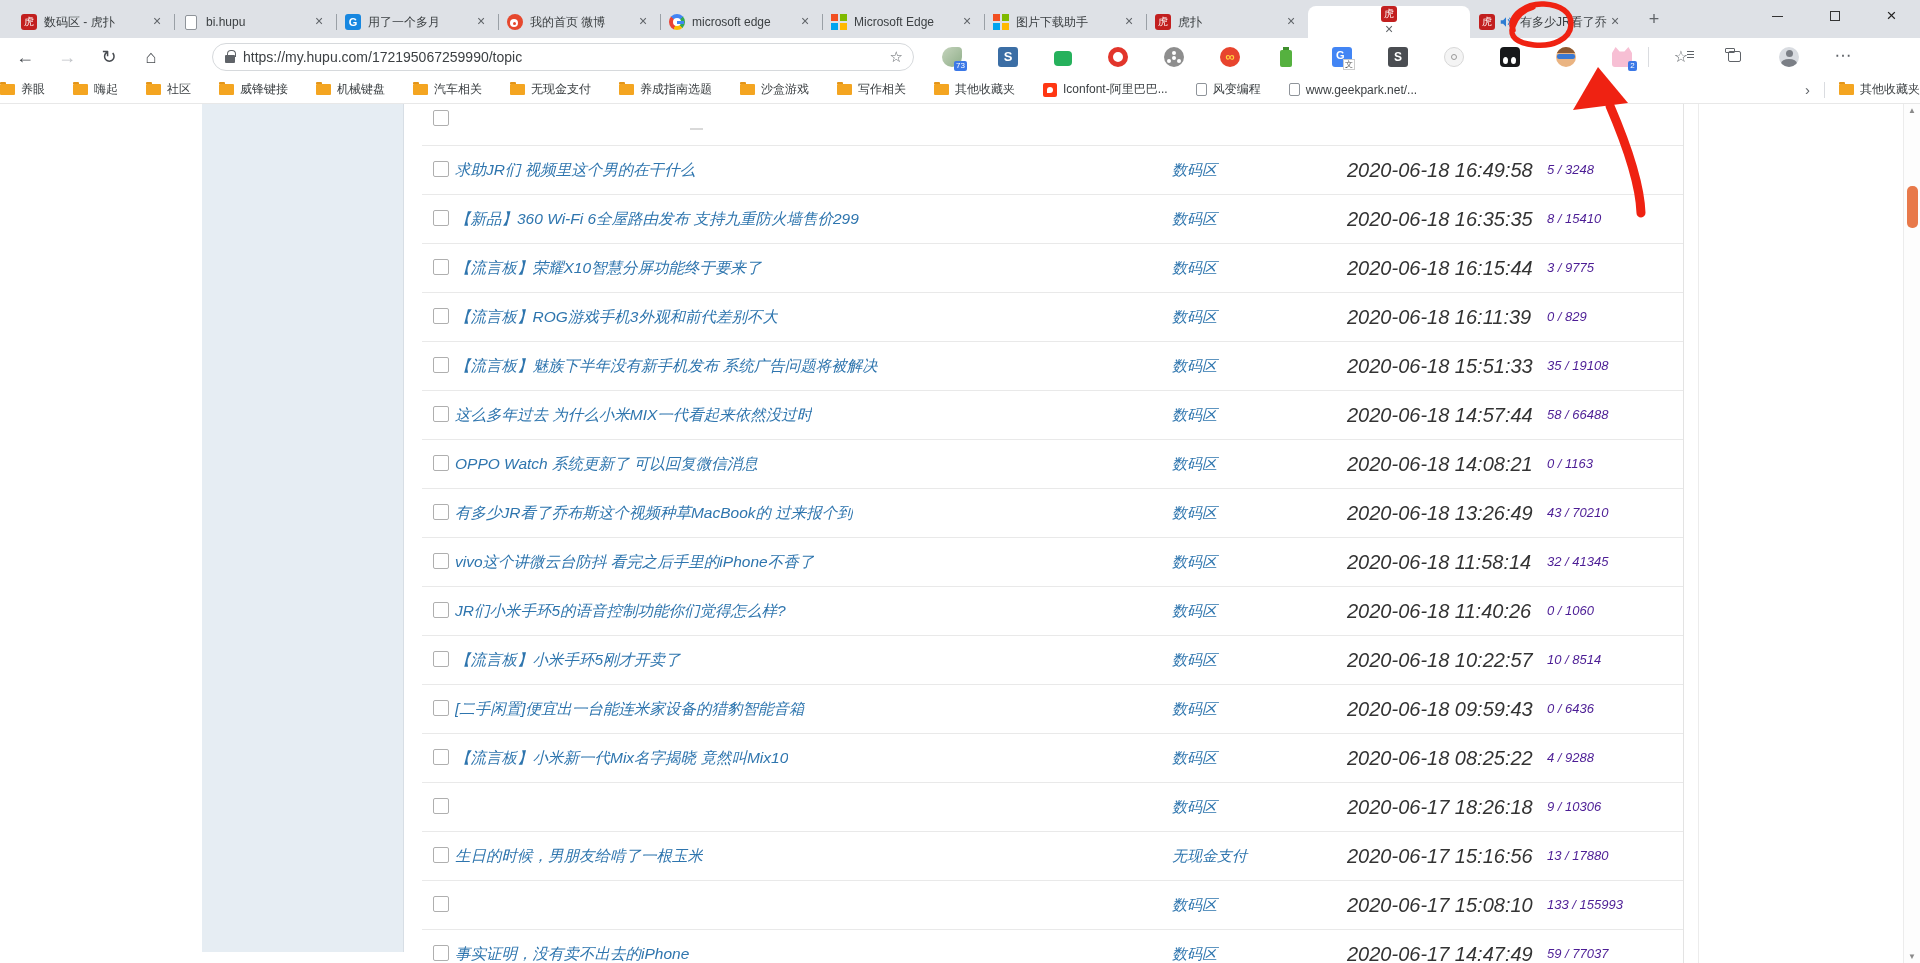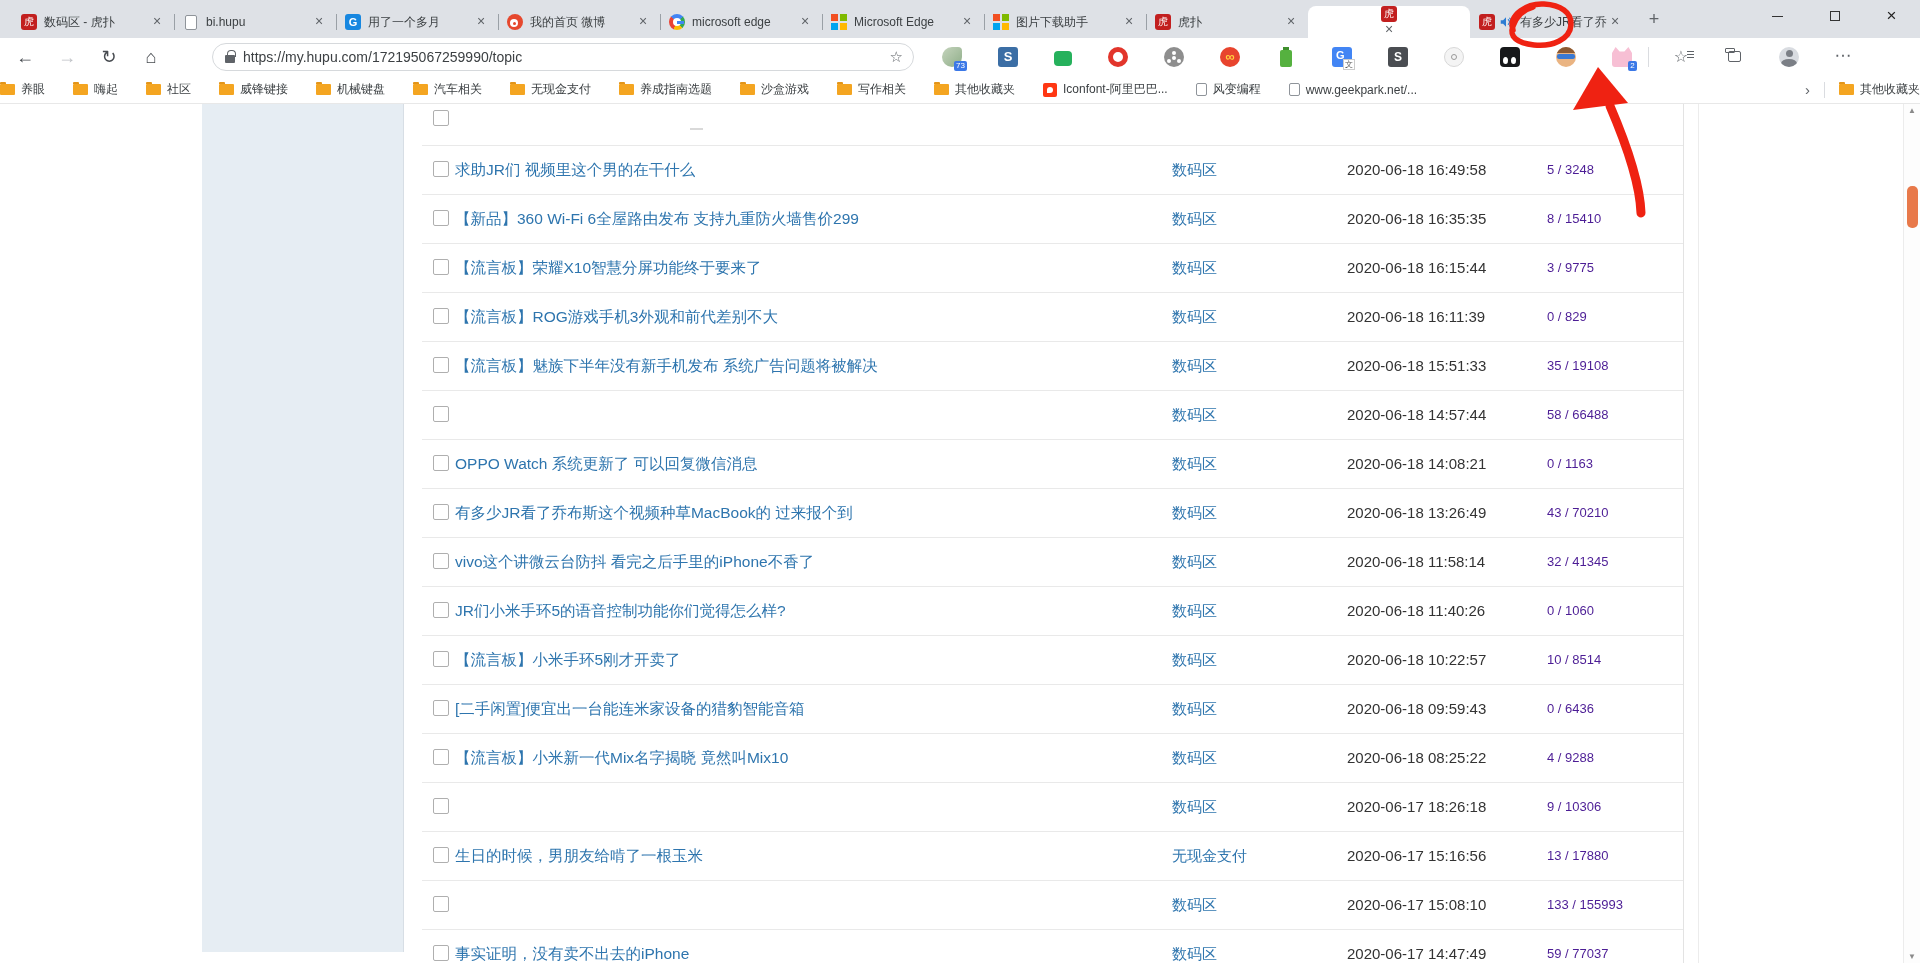"求助JR们 视频里这个男的在干什么" .row { font-style: none -> italic }
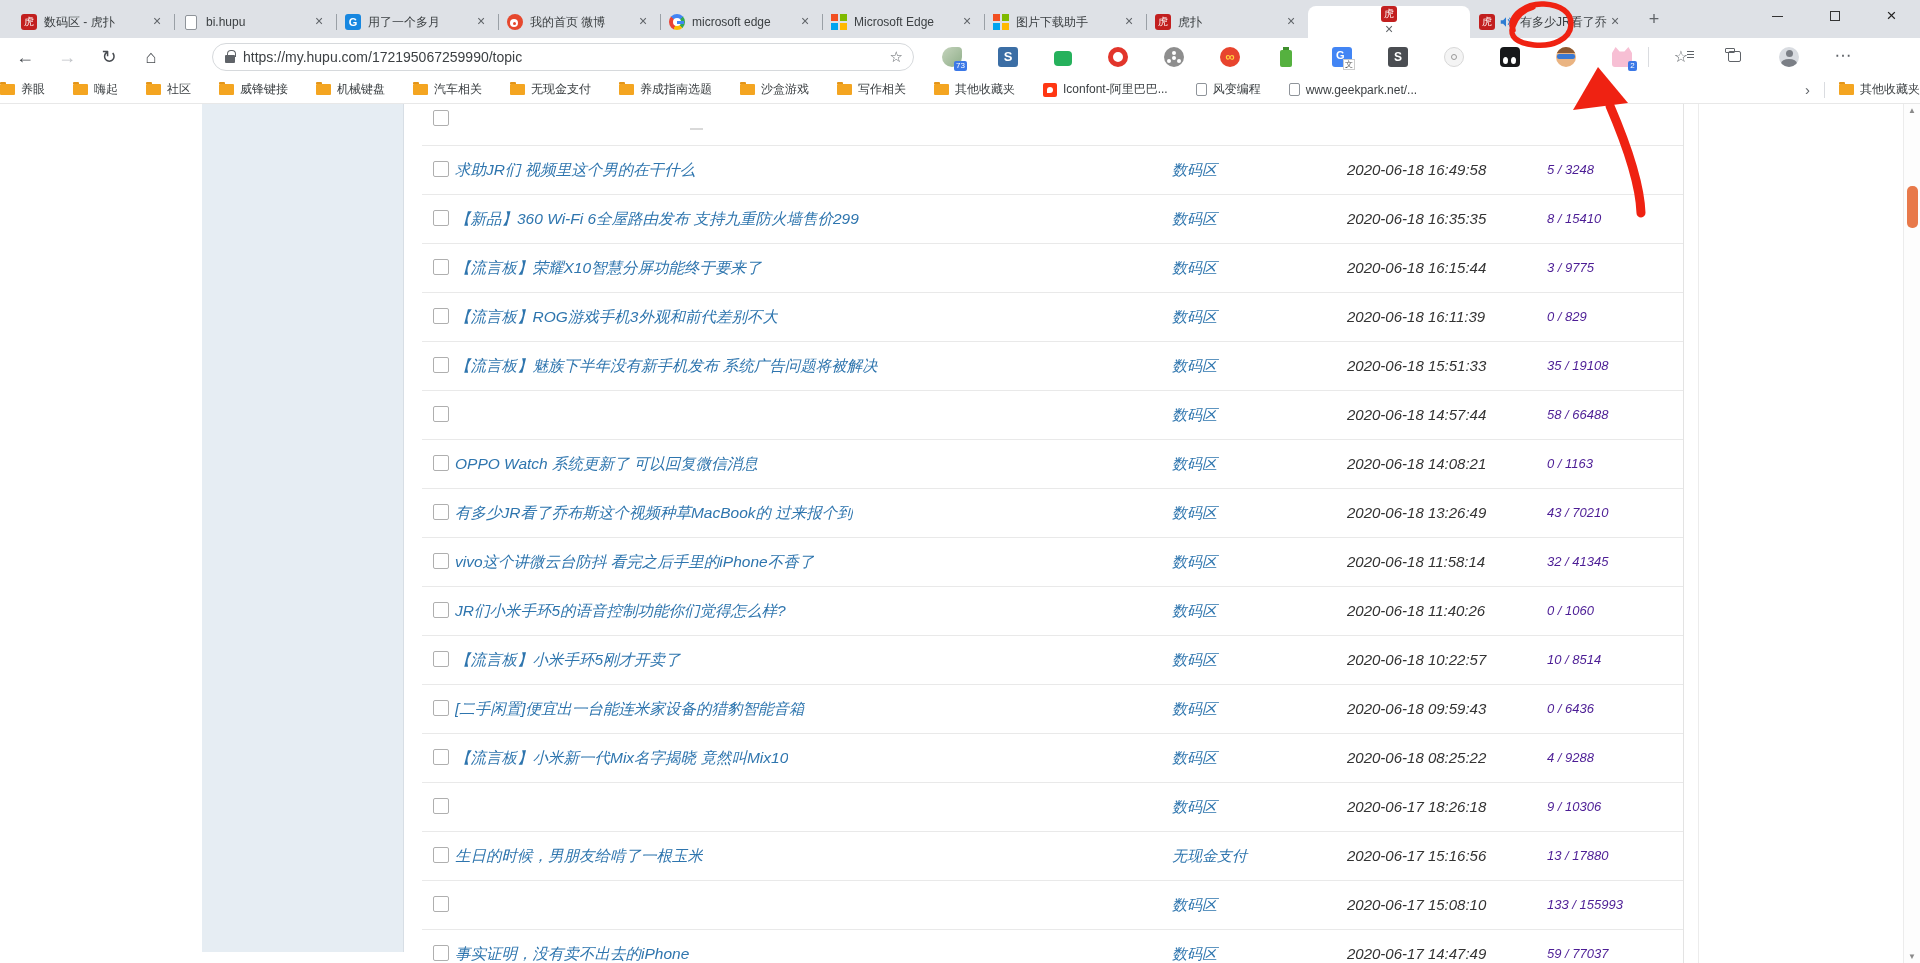"2020-06-18 16:49:58" .d { font-size: 15px -> 20px }
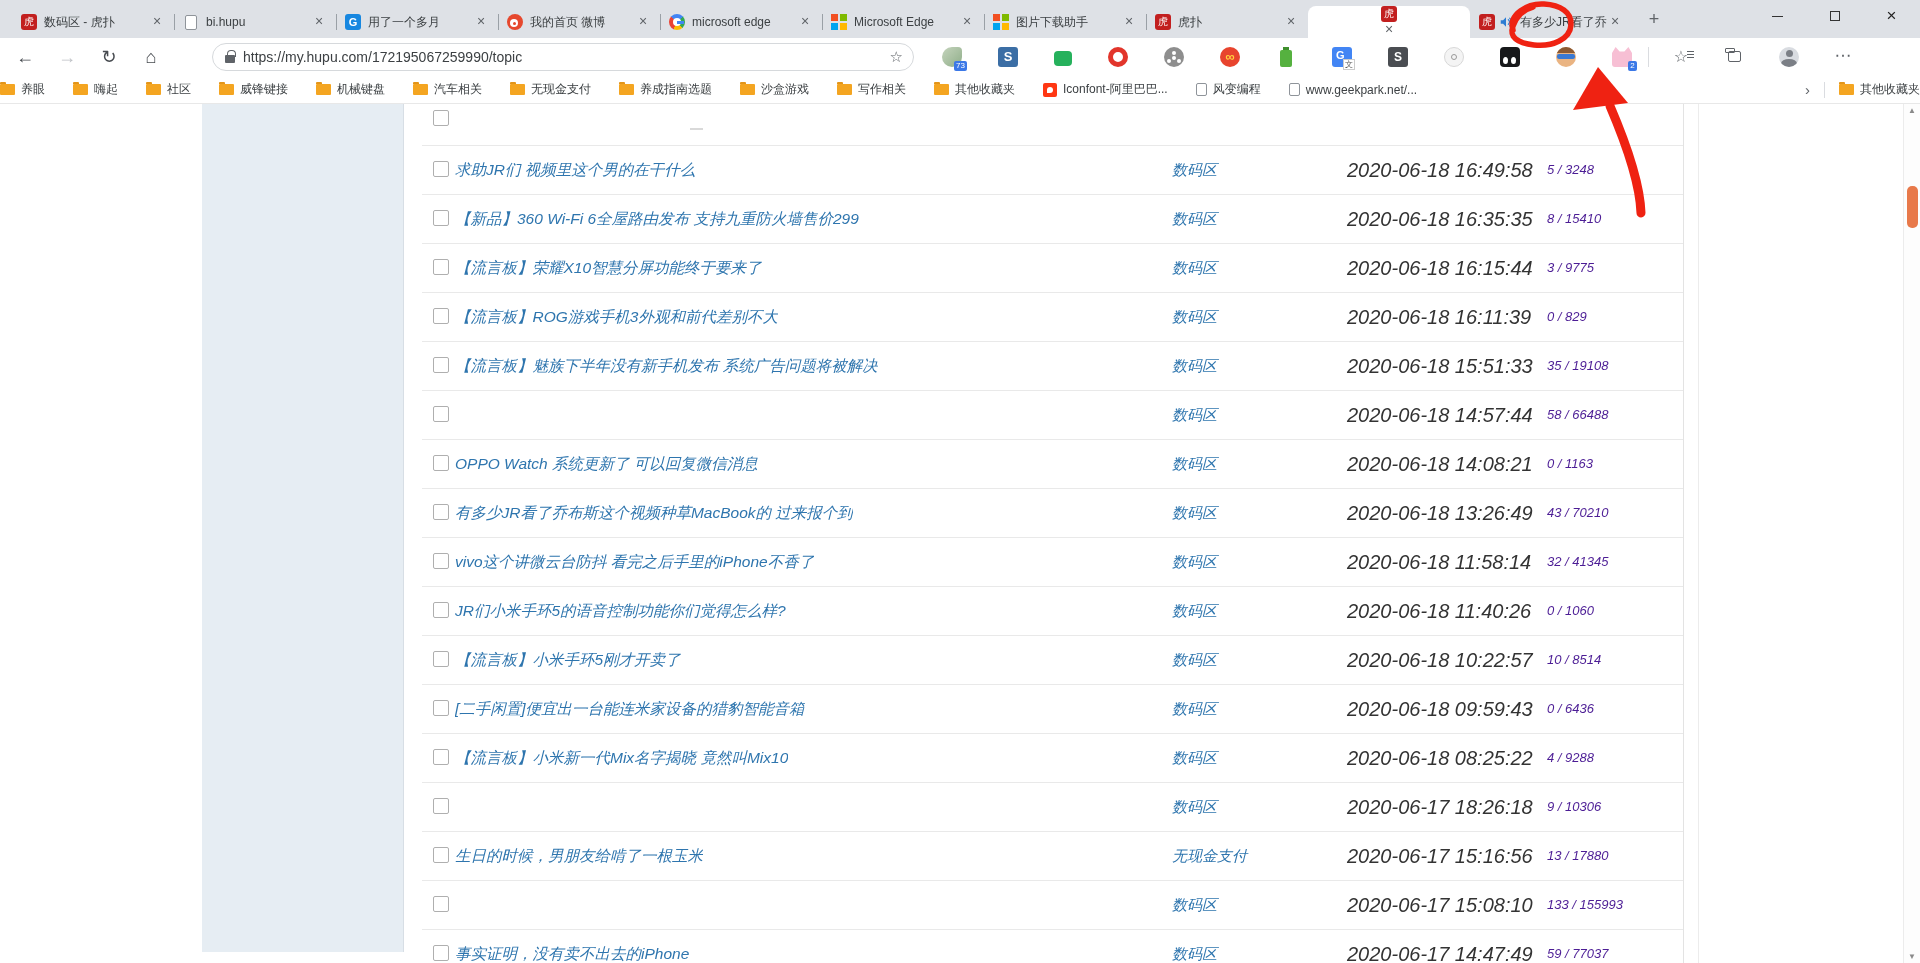"这么多年过去 为什么小米MIX一代看起来依然没过时" a.t { html: none -> <a>这么多年过去 为什么小米MIX一代看起来依然没过时</a> }
